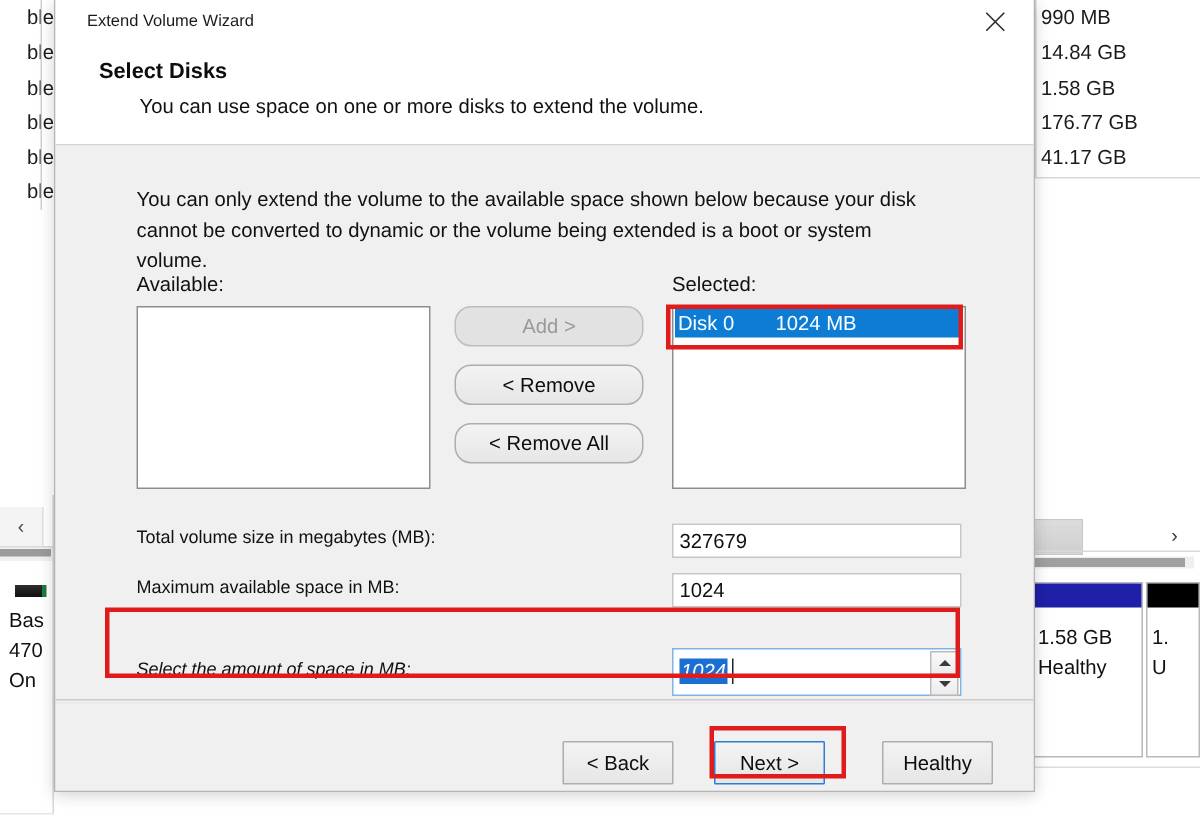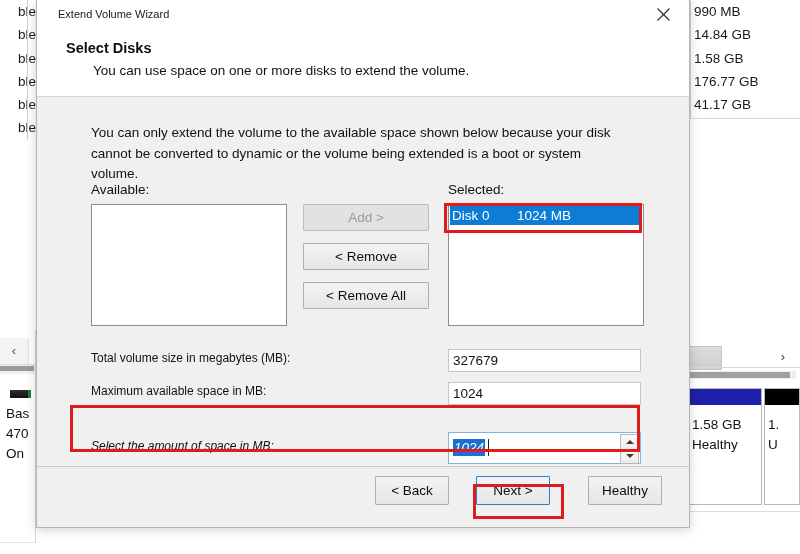"Add >" .btn-mid { border-radius: none -> 11px }
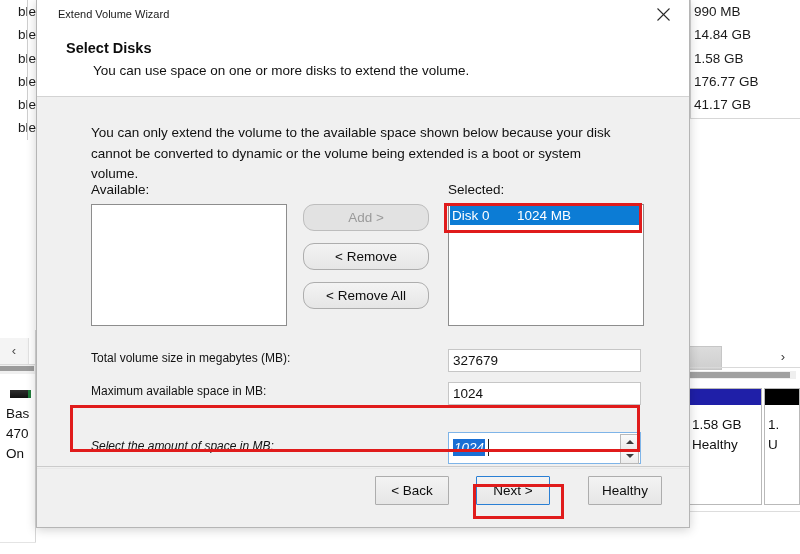"< Back" .btn-footer { top: 7px -> 25px }
